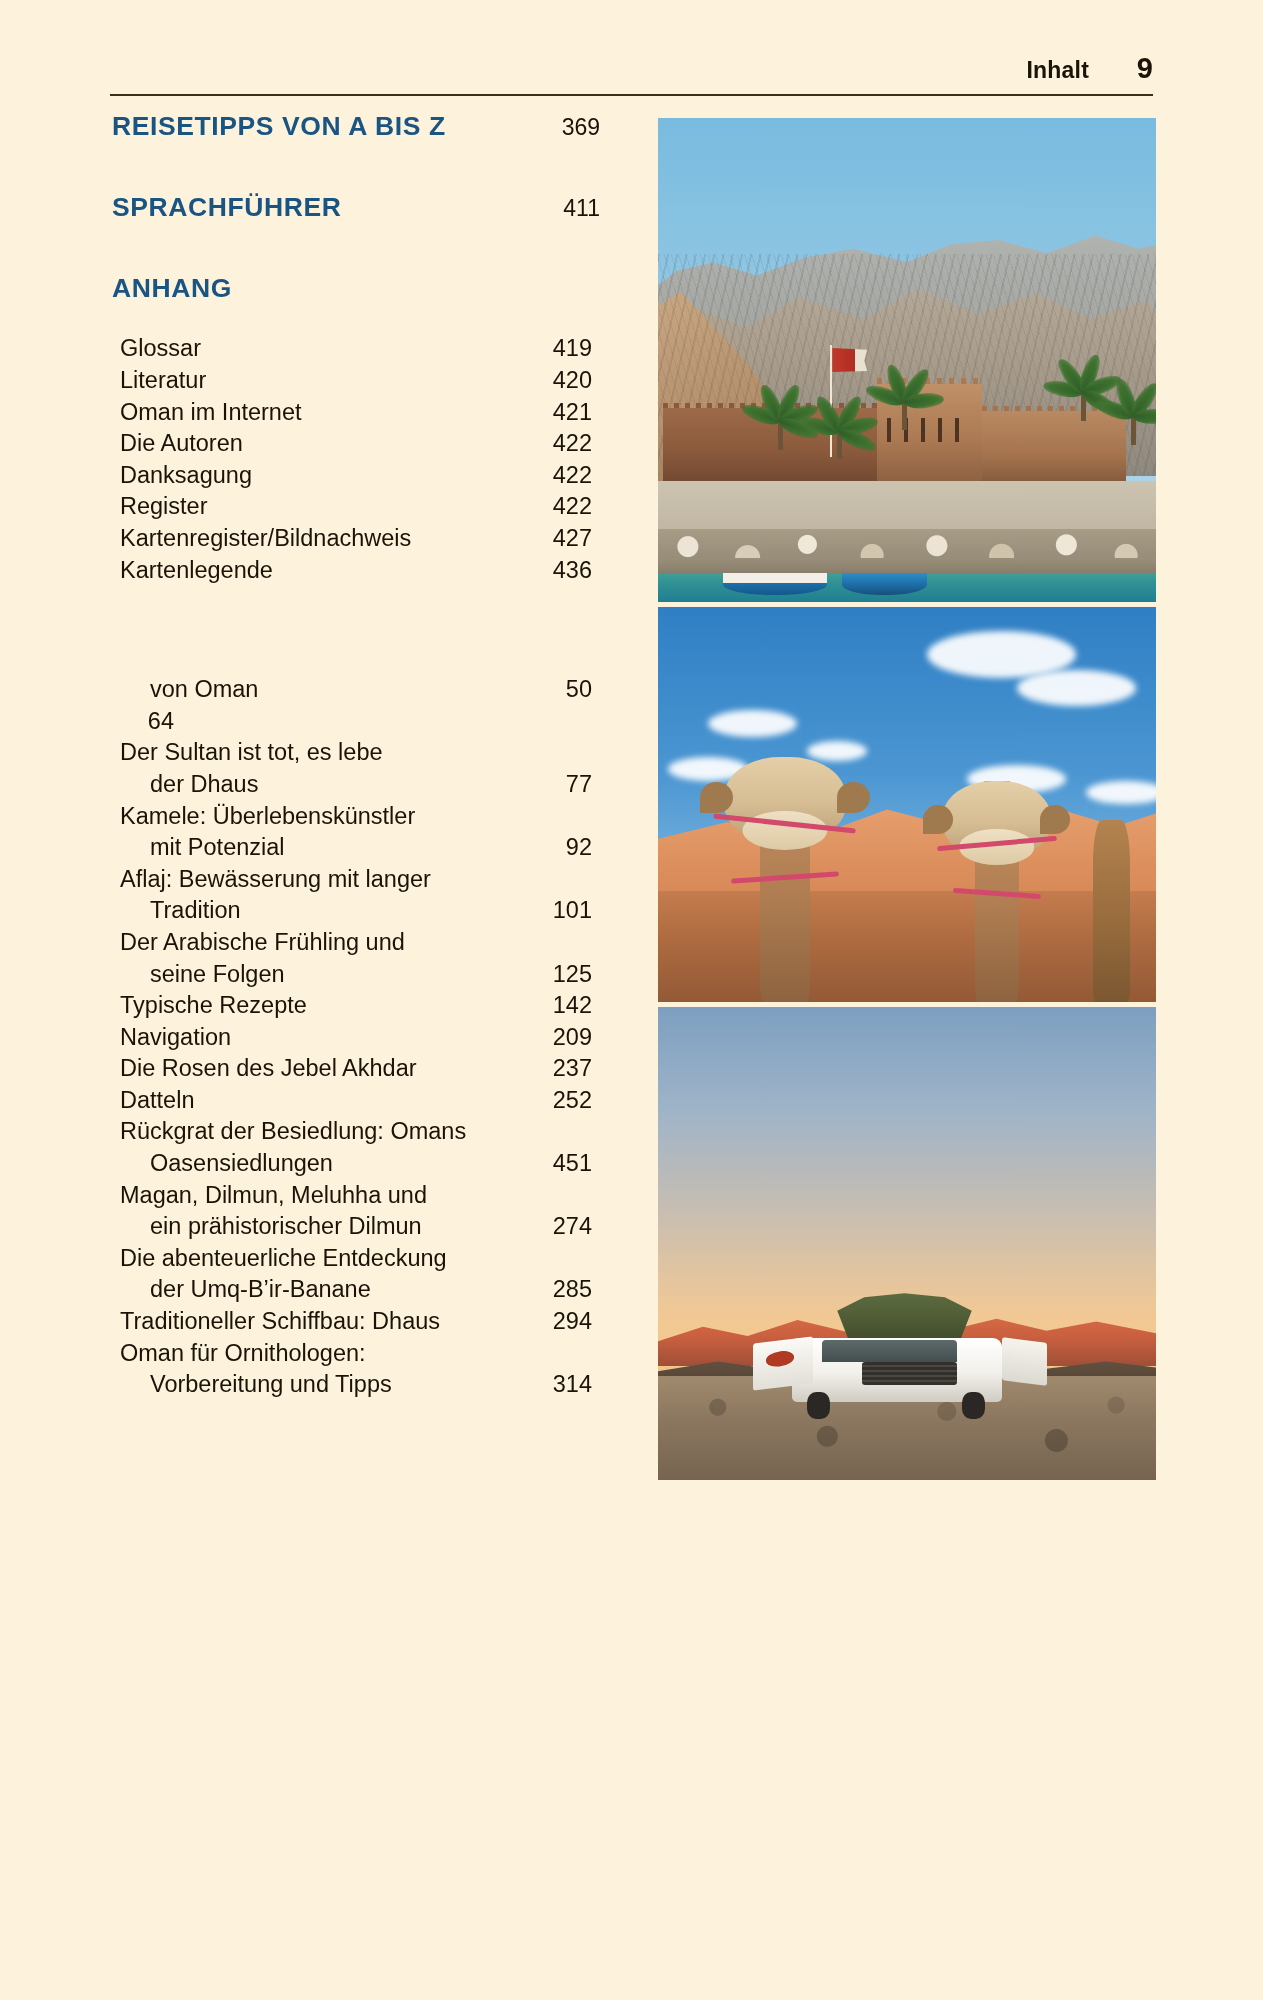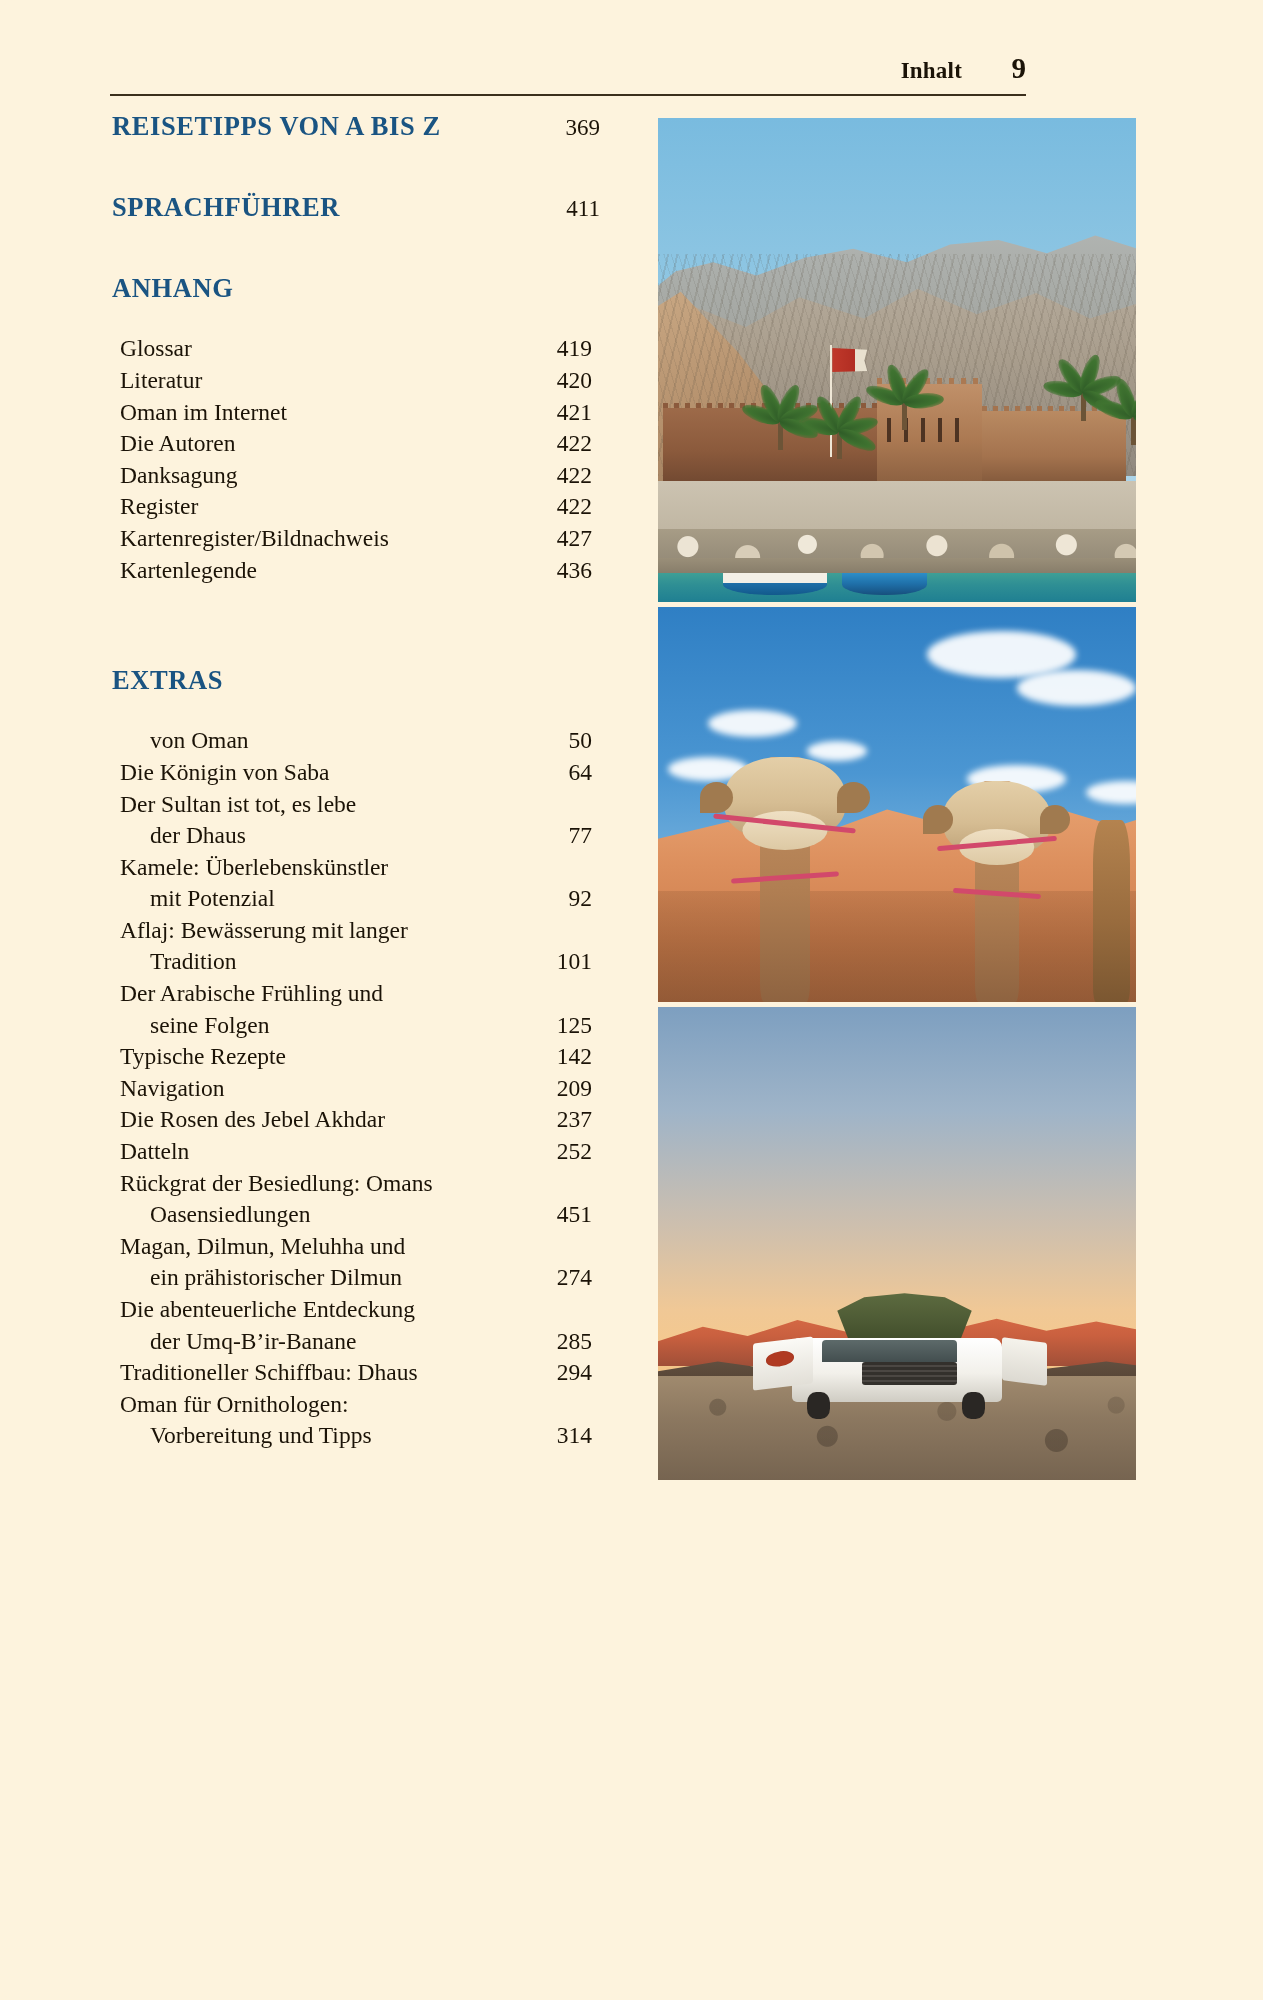"Inhalt" .page { font-family: Liberation Serif, serif -> Liberation Sans, sans-serif; width: 1136px -> 1263px }
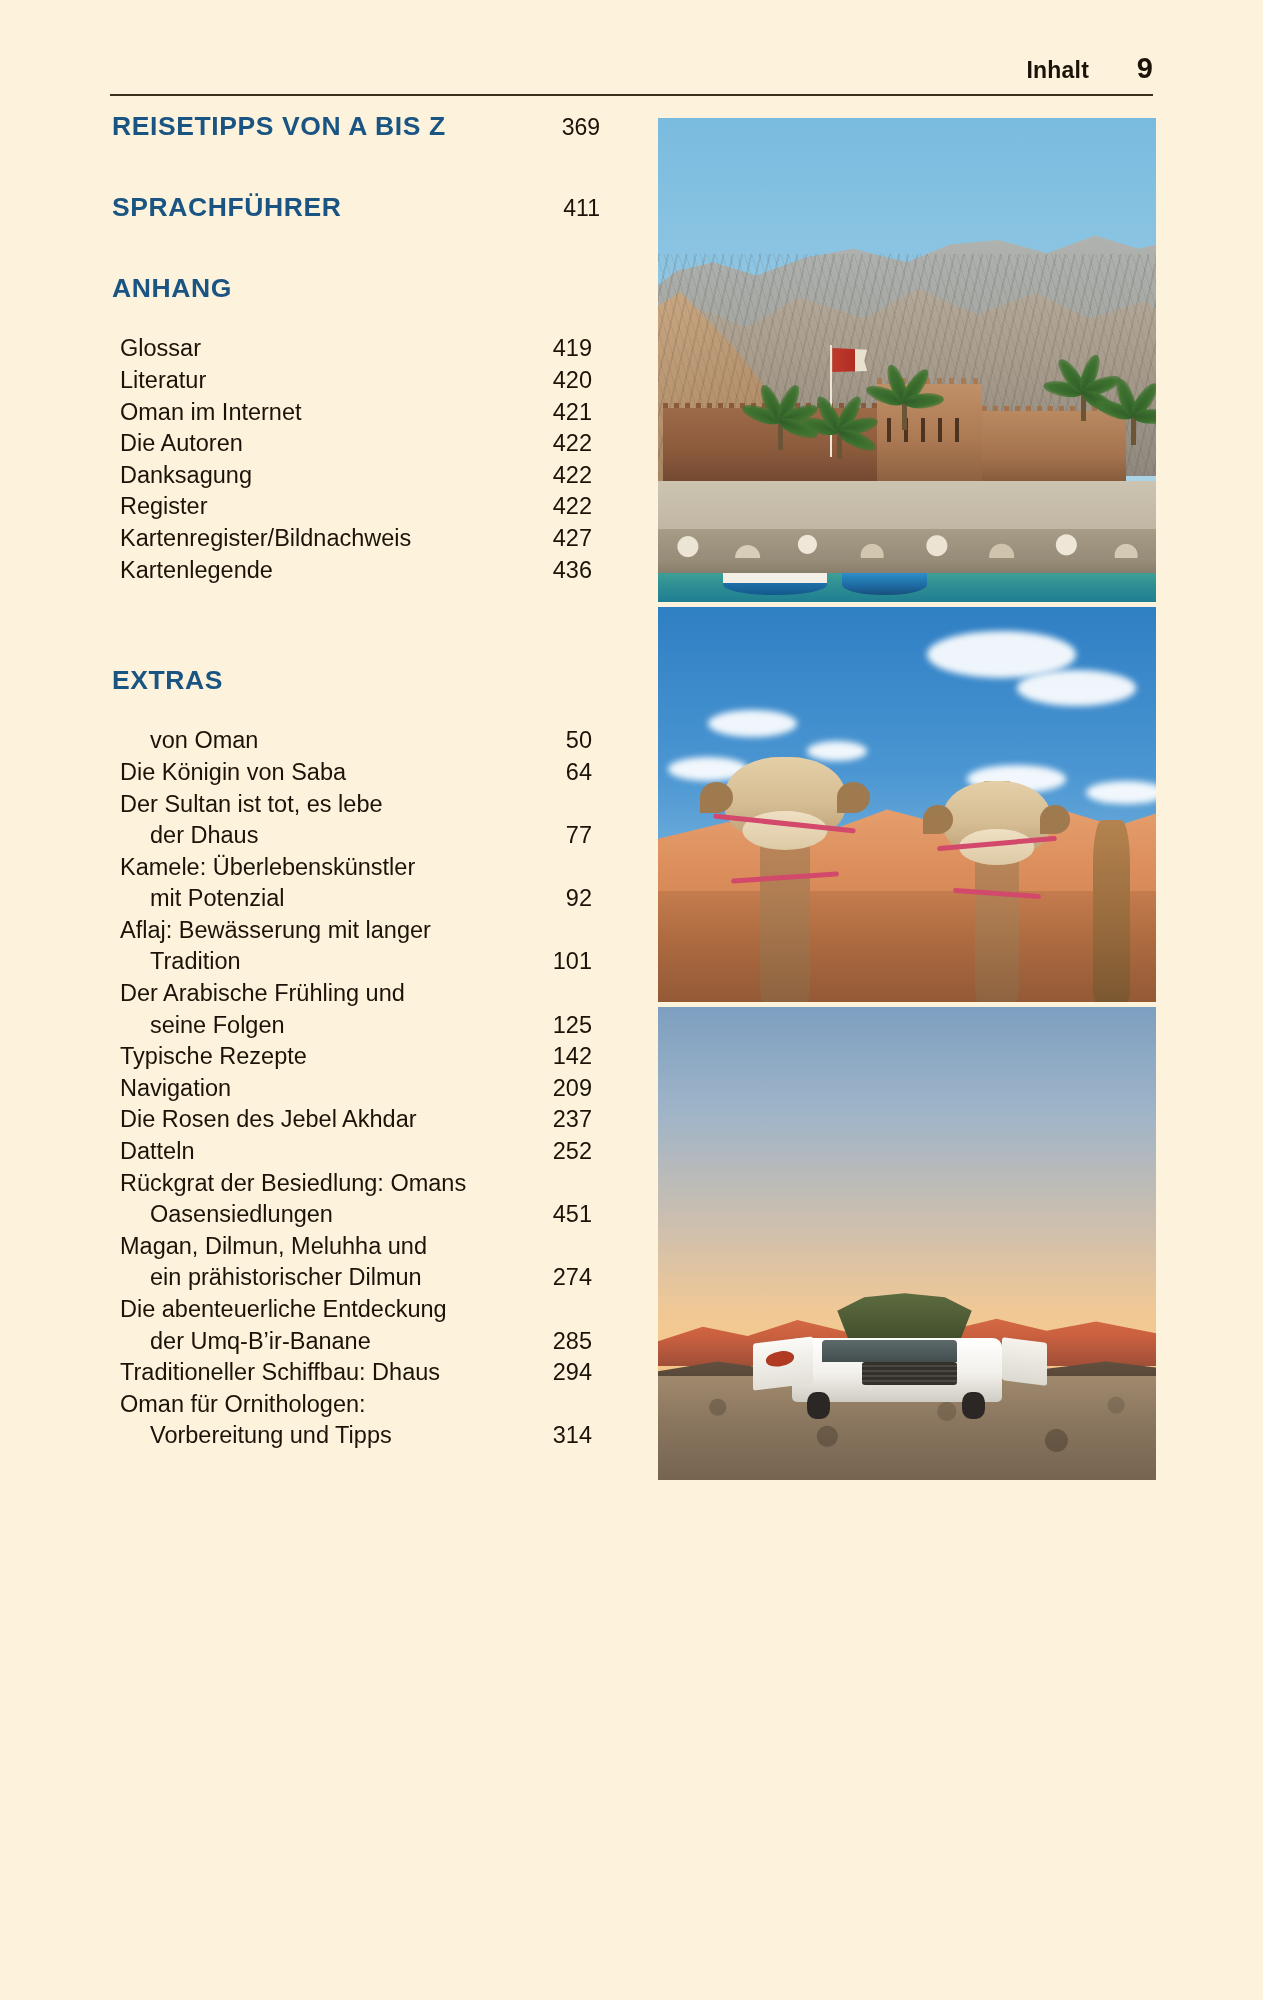"EXTRAS" div.section-title { html: <div>EXTRAS</div> -> none }
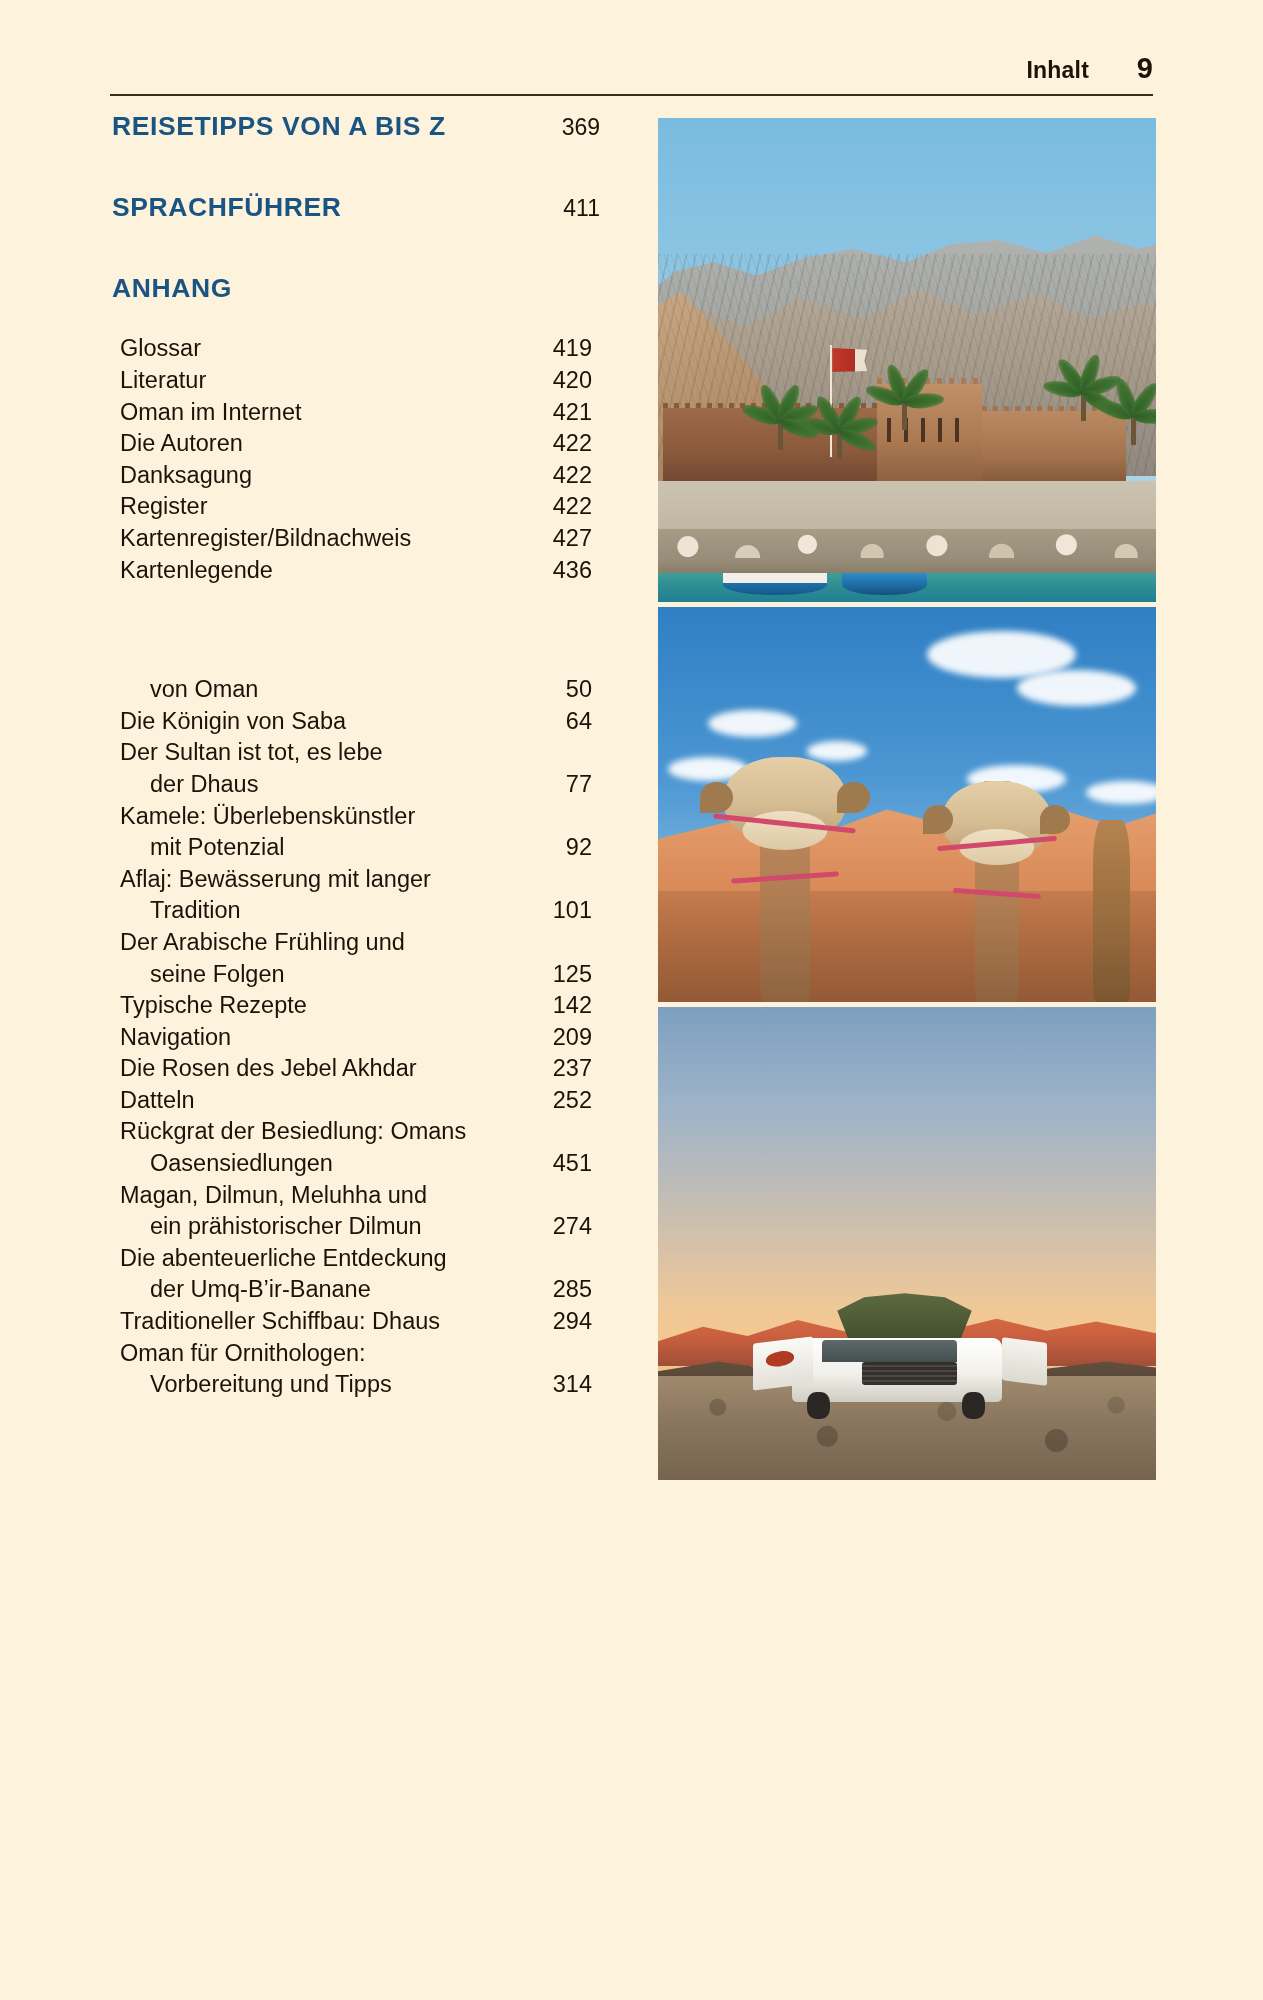"Die Königin von Saba" span.label { html: <span>Die Königin von Saba</span> -> none }
